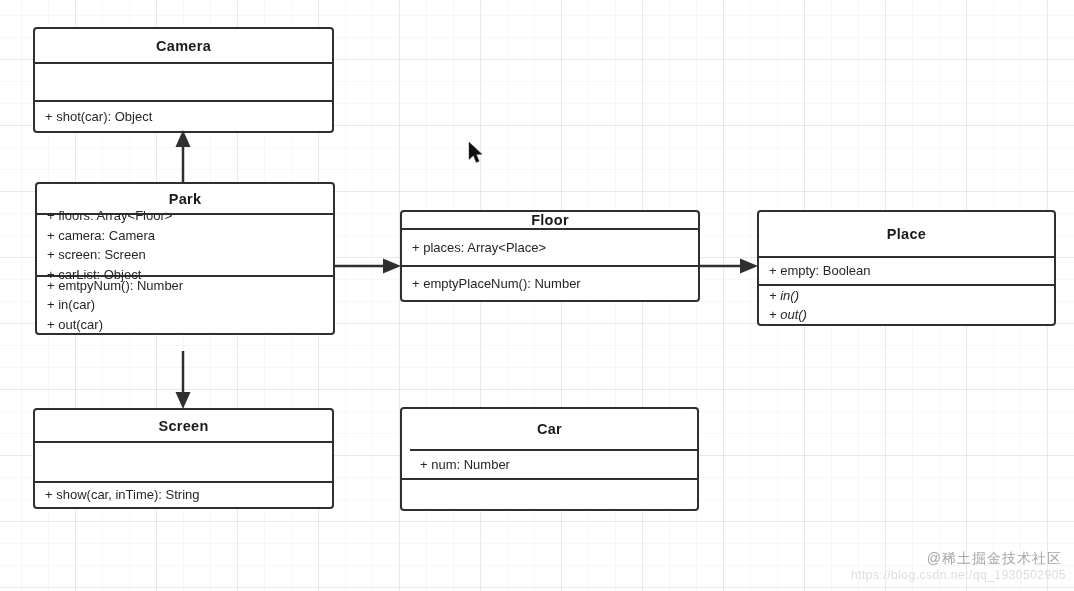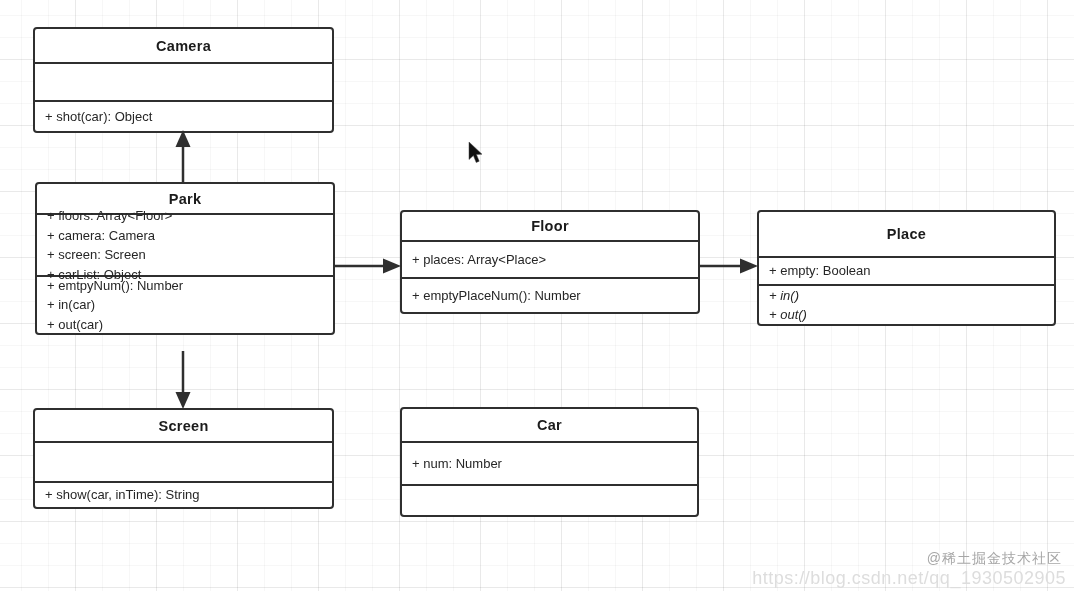"Floor" div.cls-title { height: 28px -> 16px }
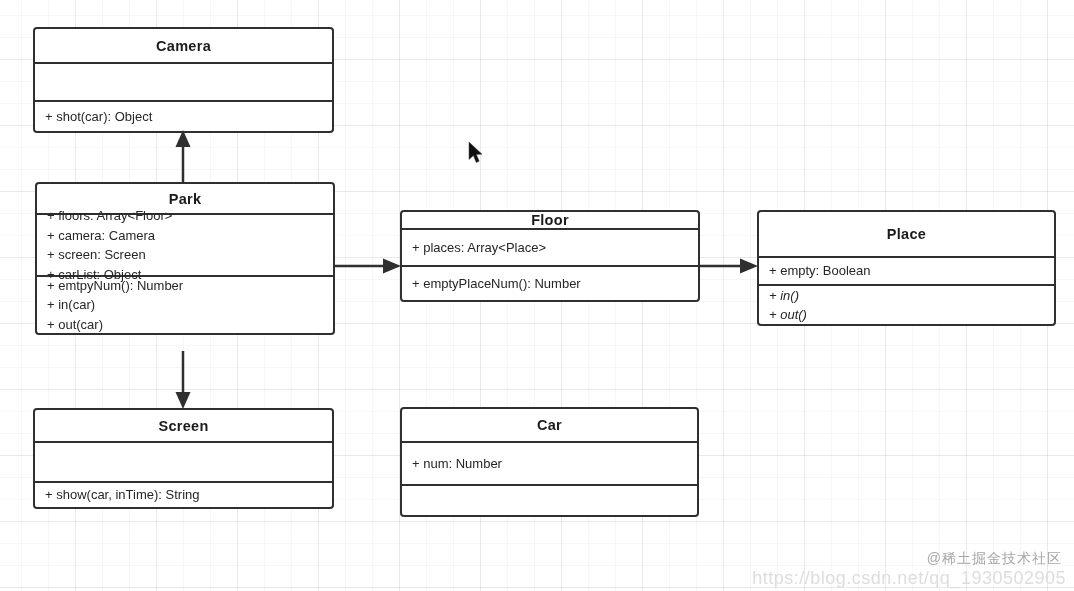"Car" div.cls-title { height: 32px -> 40px }
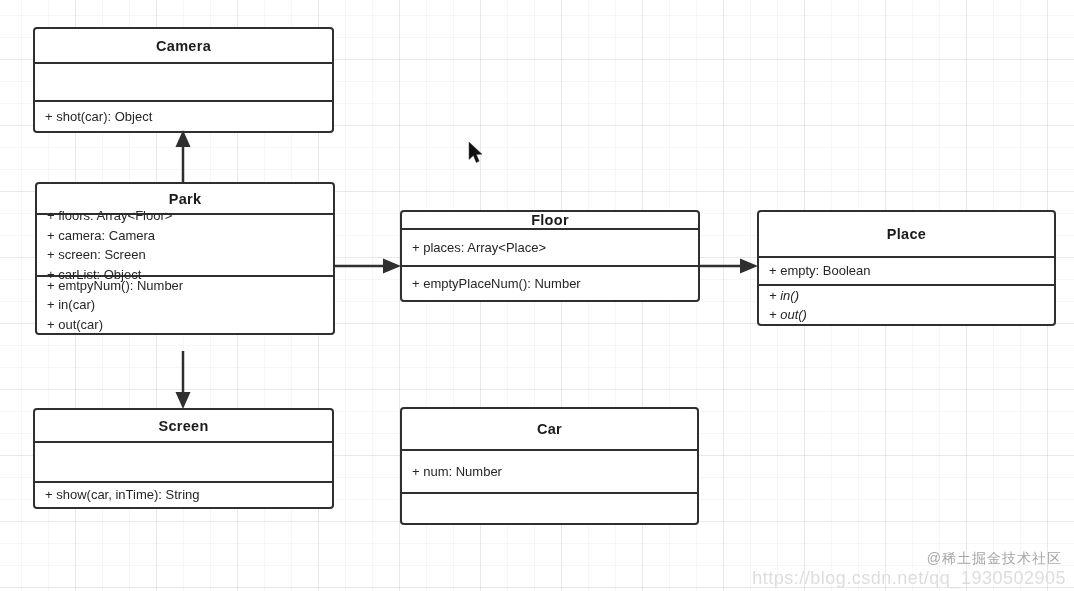"+ num: Number" div.cls-section { height: 43px -> 29px; margin-left: none -> 8px }
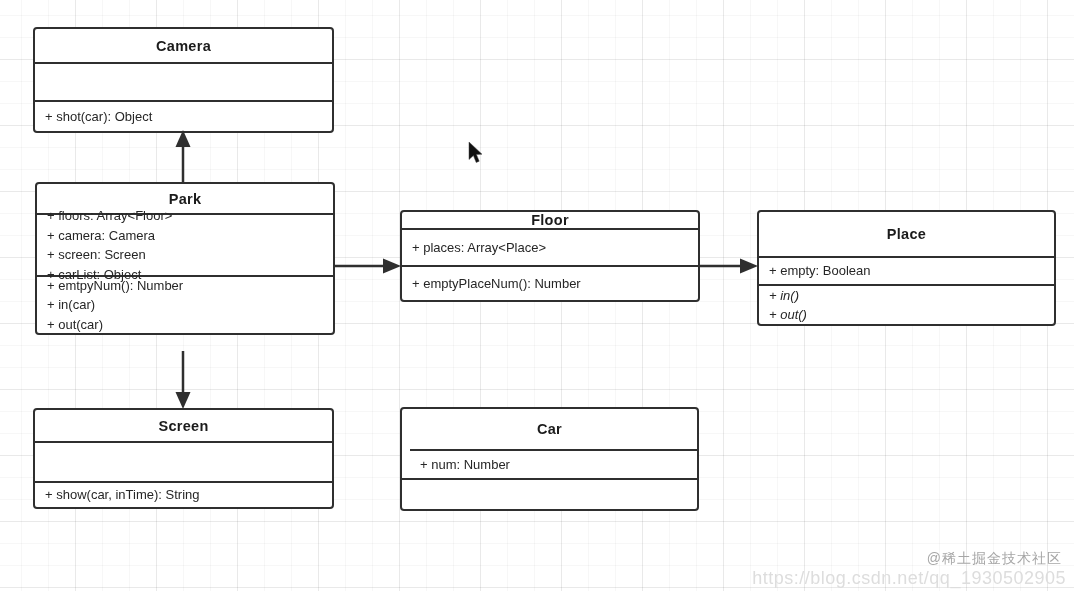"https://blog.csdn.net/qq_1930502905" .watermark-url { font-size: 18px -> 12px }
